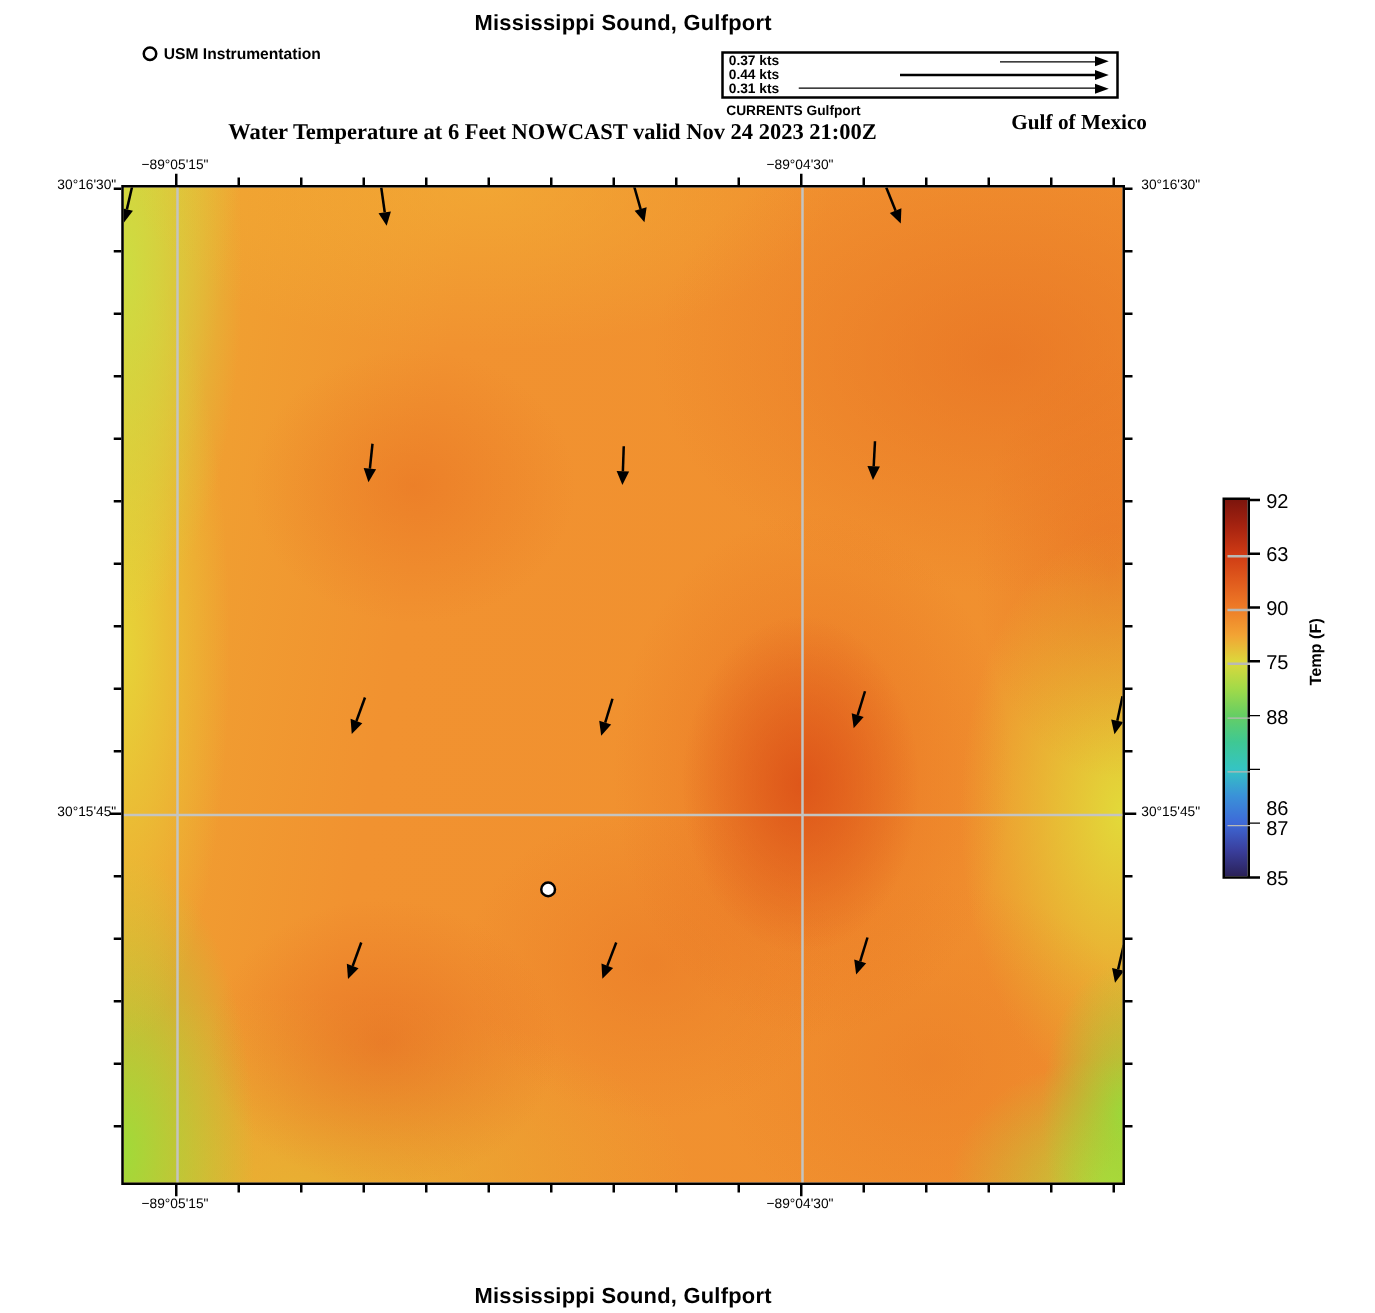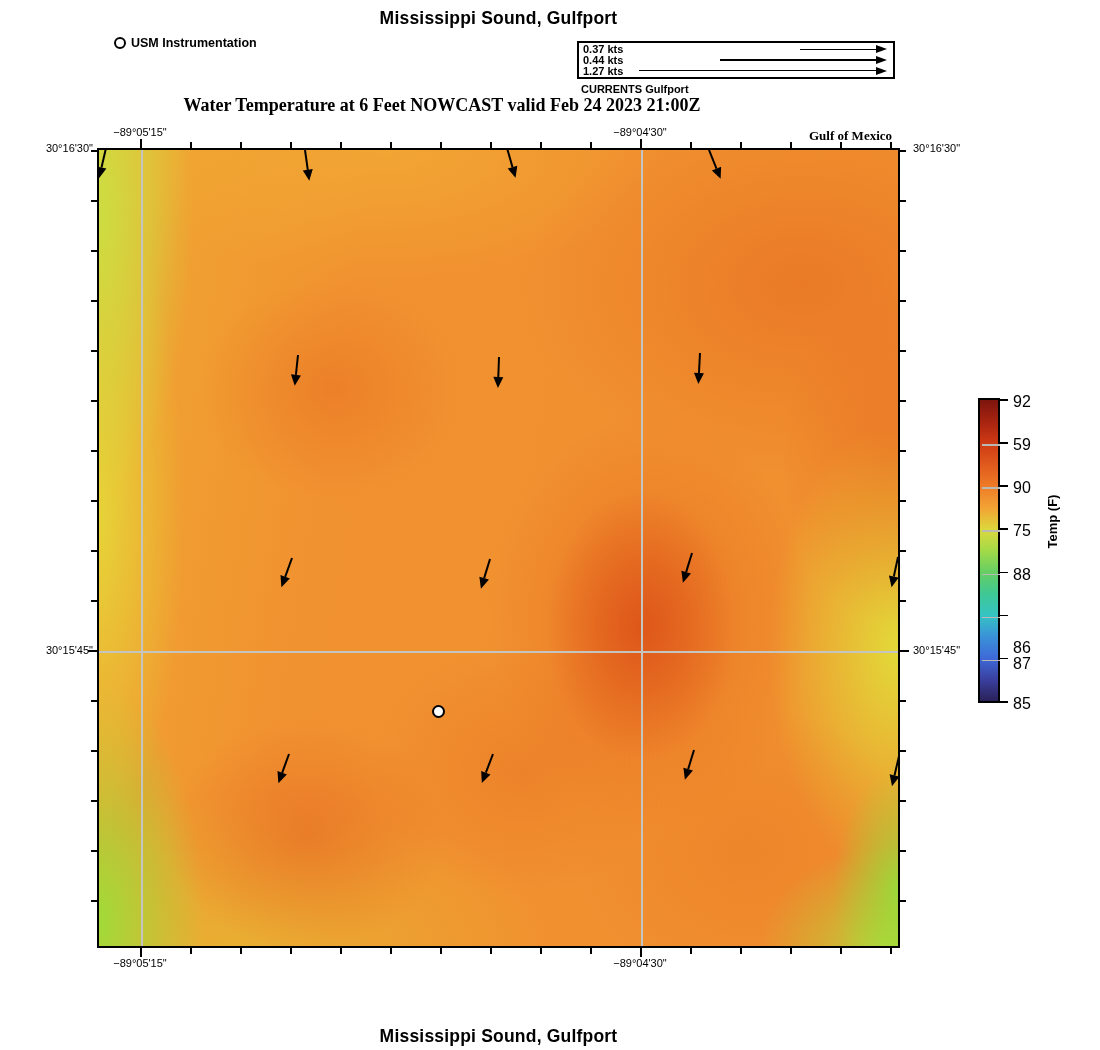"1.27 kts" span.cl-label { text: 1.27 -> 0.31 }
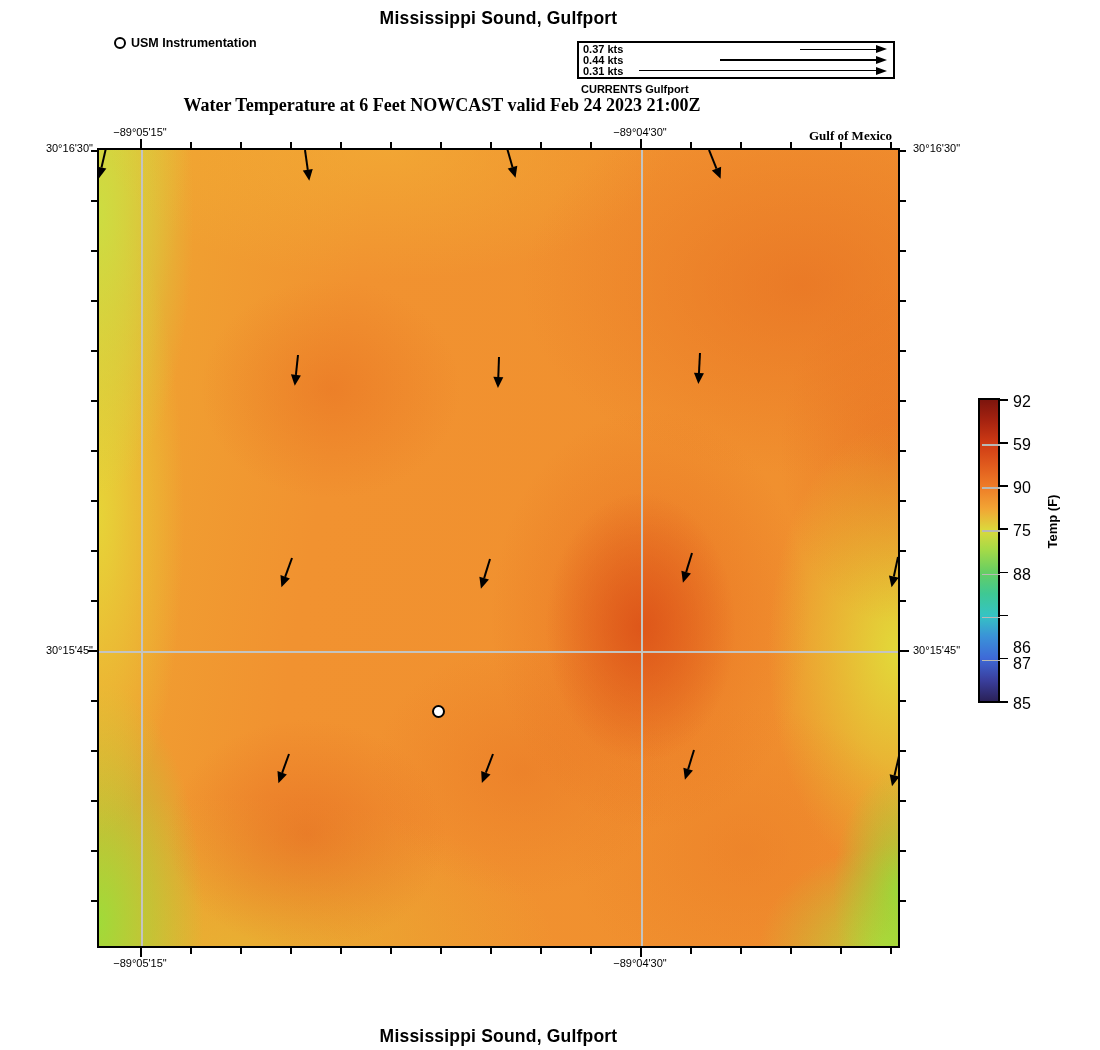"Water Temperature at 6 Feet" div.abs { text: Feb -> Nov }
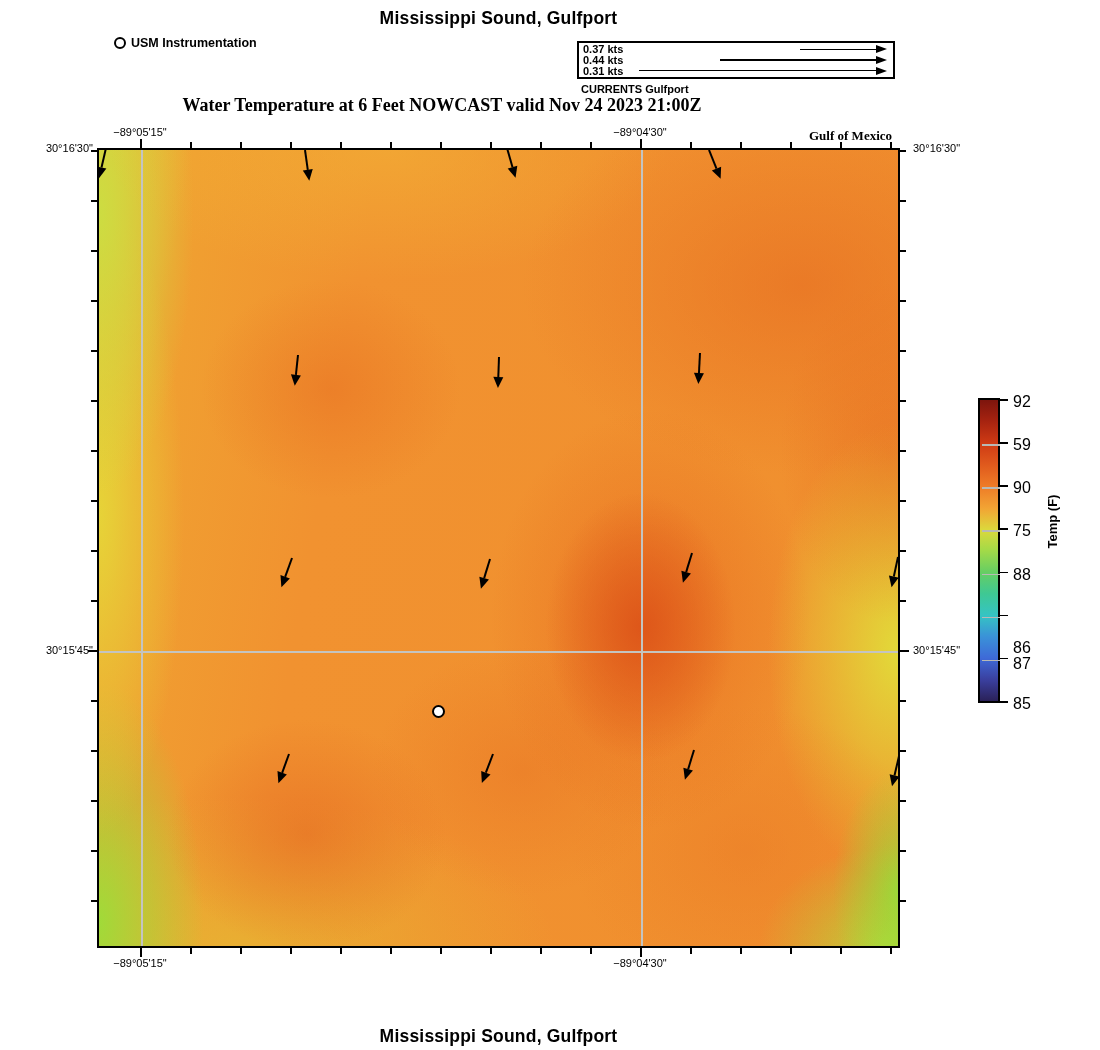"Gulf of Mexico" #gulf-label { font-size: 13px -> 17px; margin-top: 40px -> none }
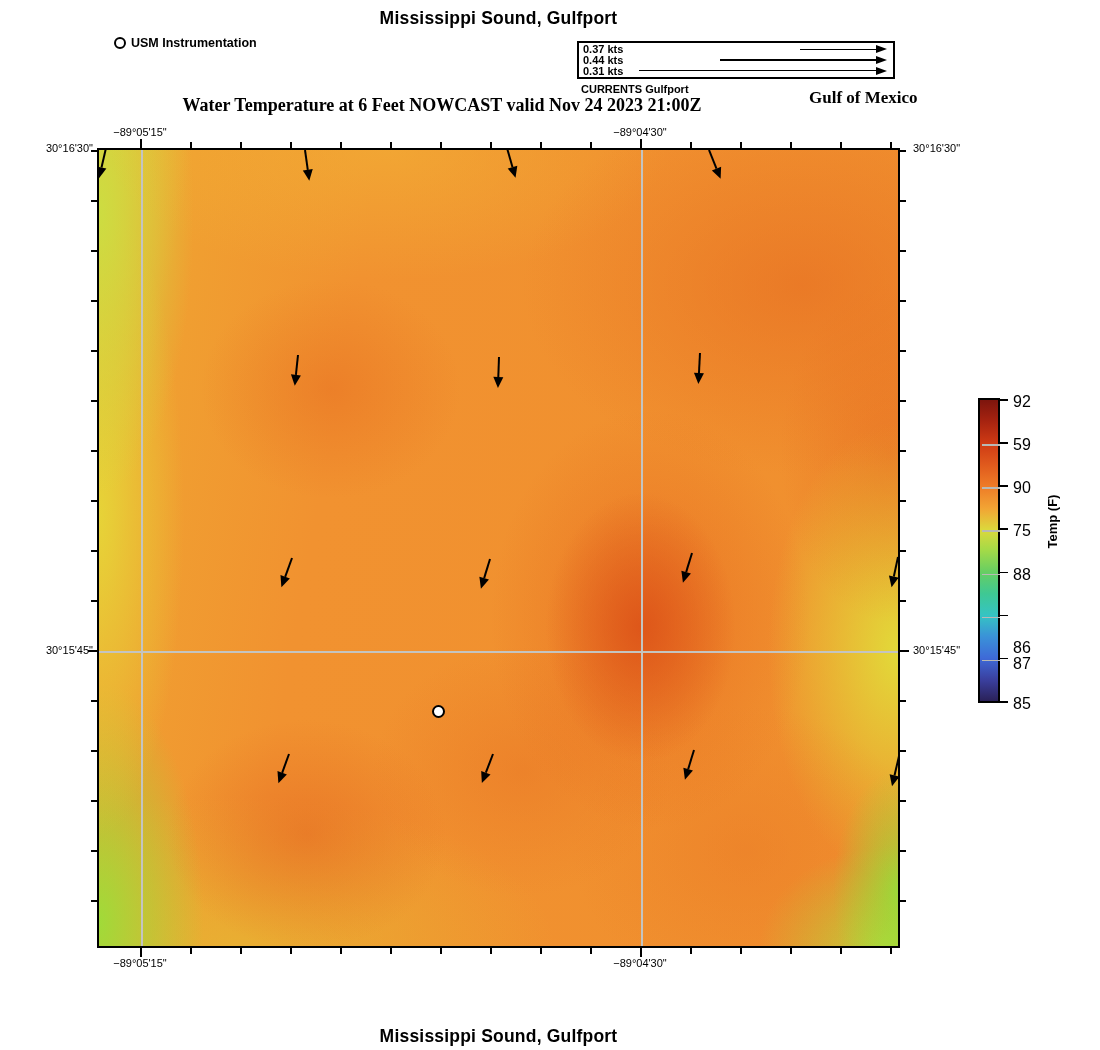"59" div.cb-label { text: 59 -> 63 }
